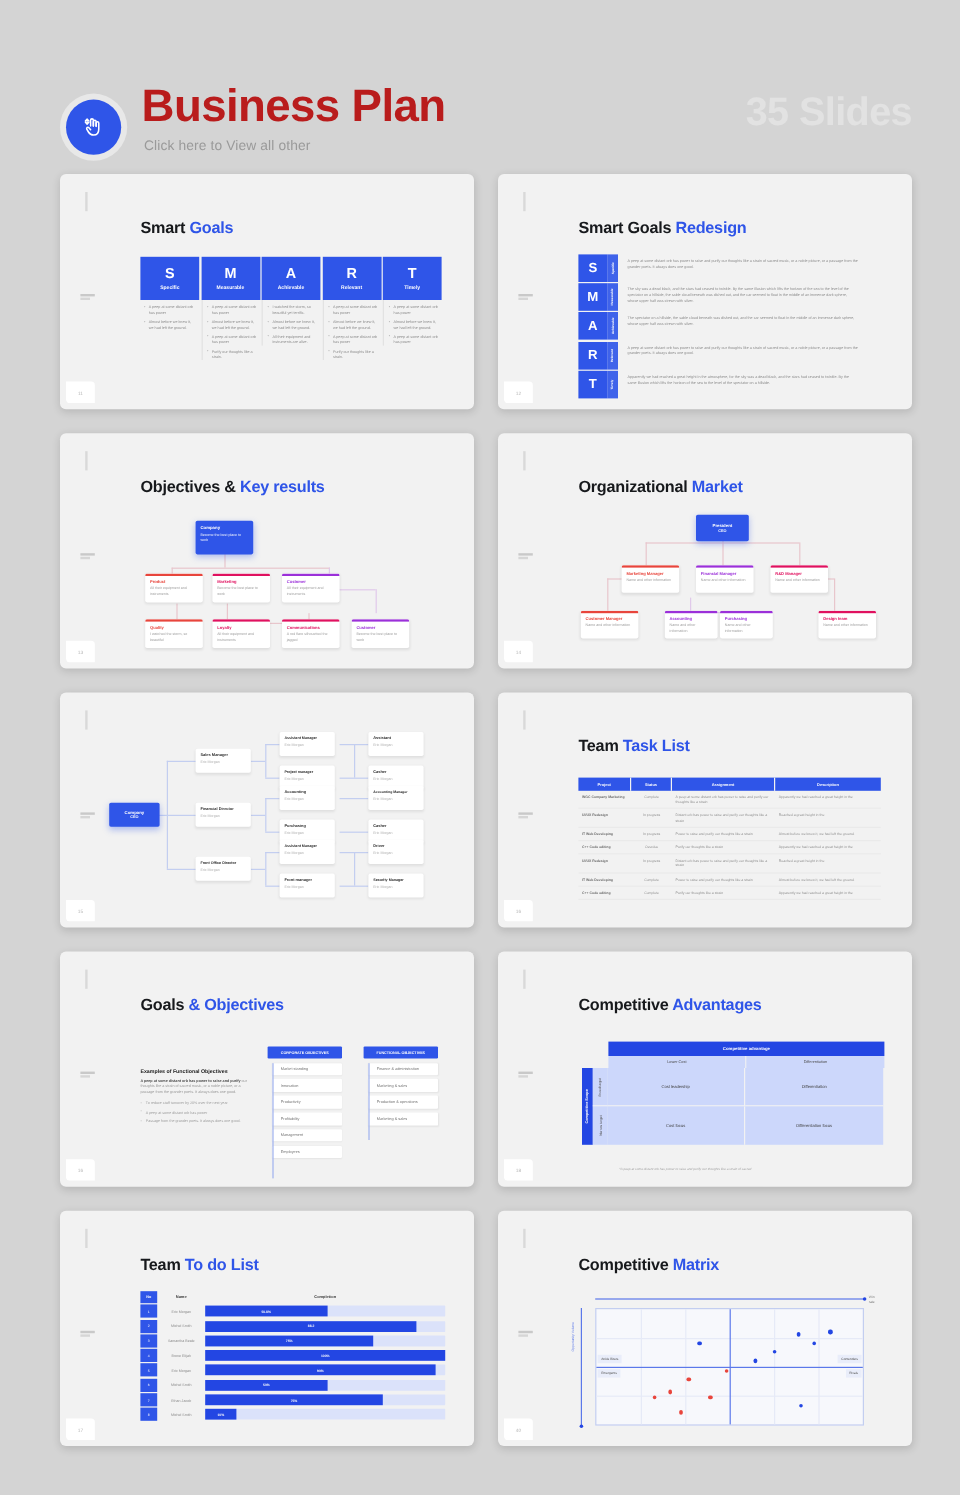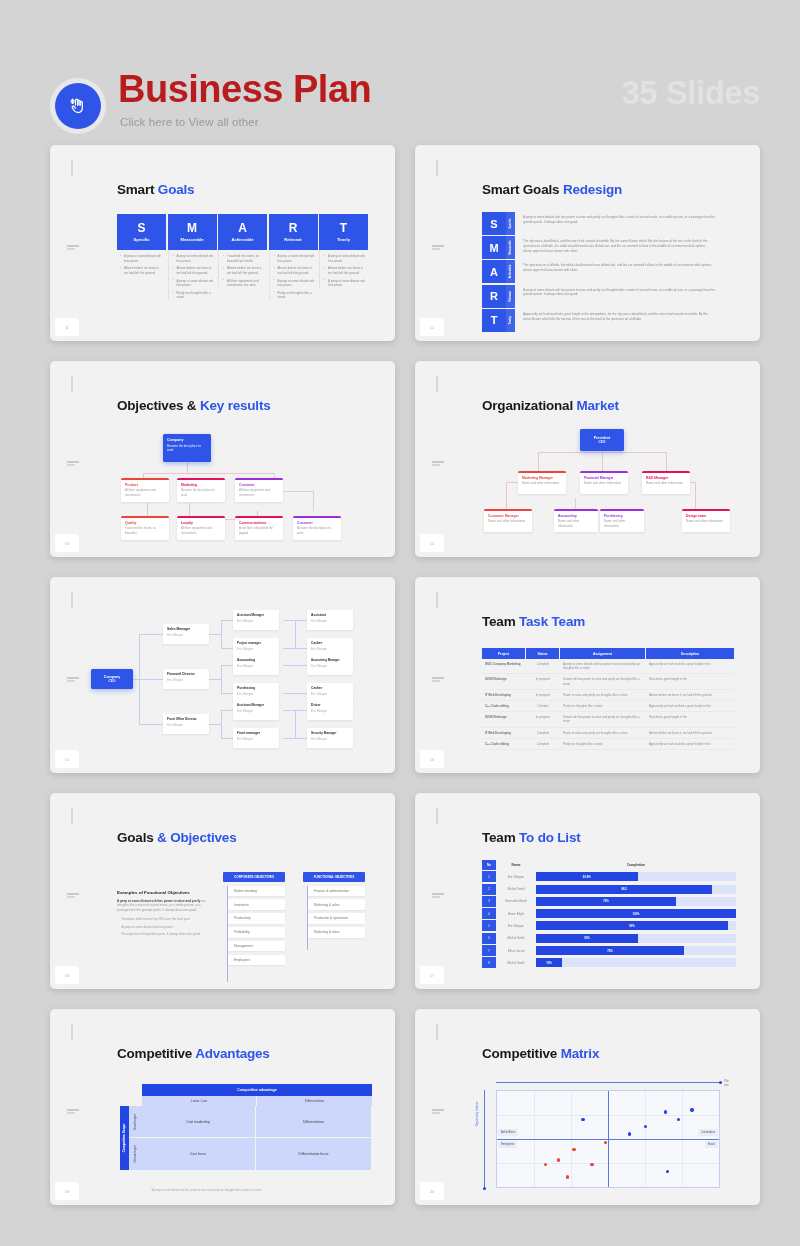"Task Team" span.hi { text: Team -> List }
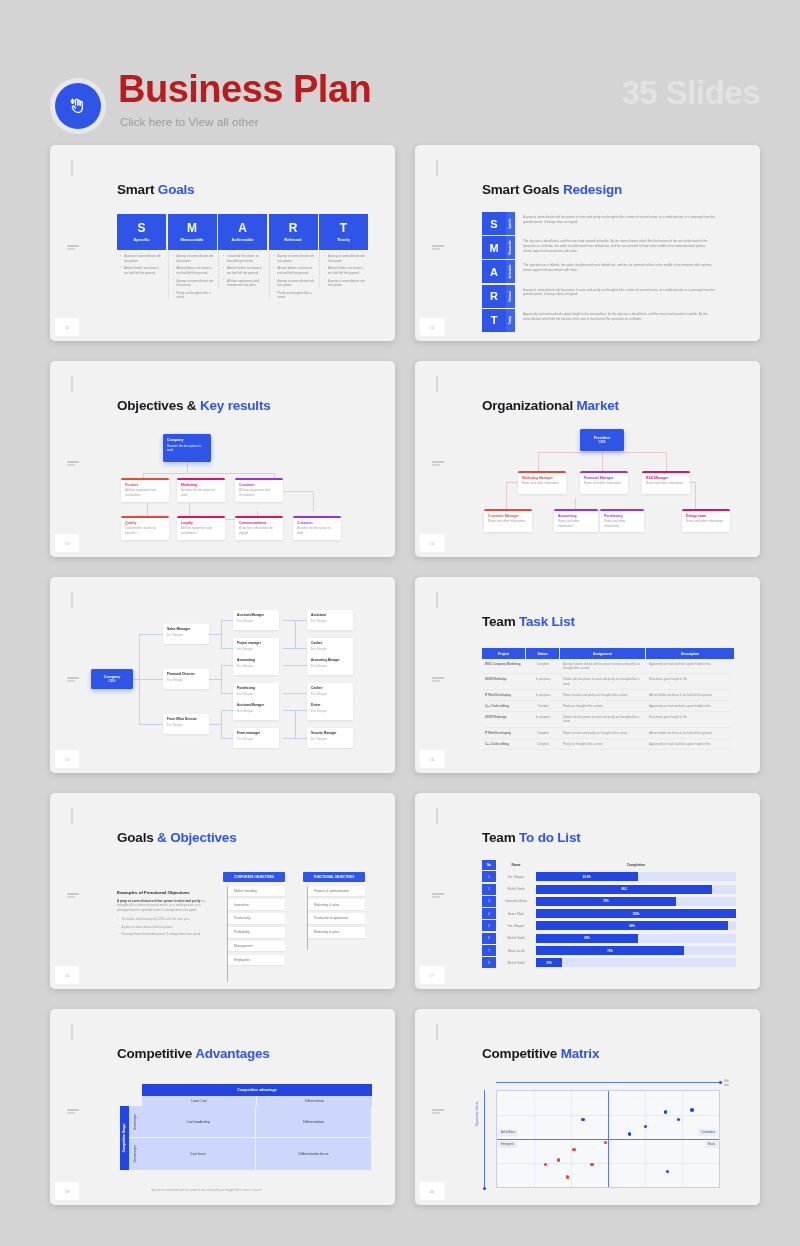"Team To do List" div.slide { order: before "Competitive Advantages" -> after "Competitive Advantages" }
